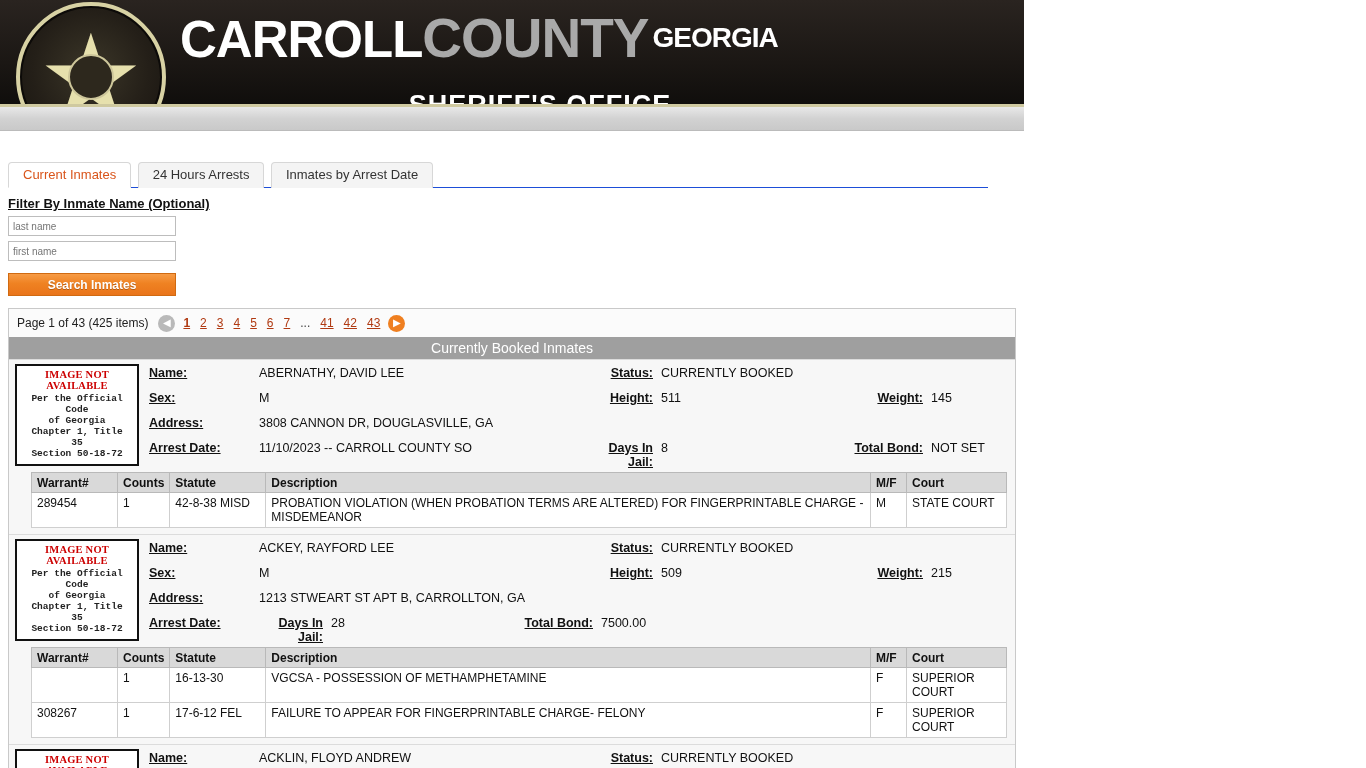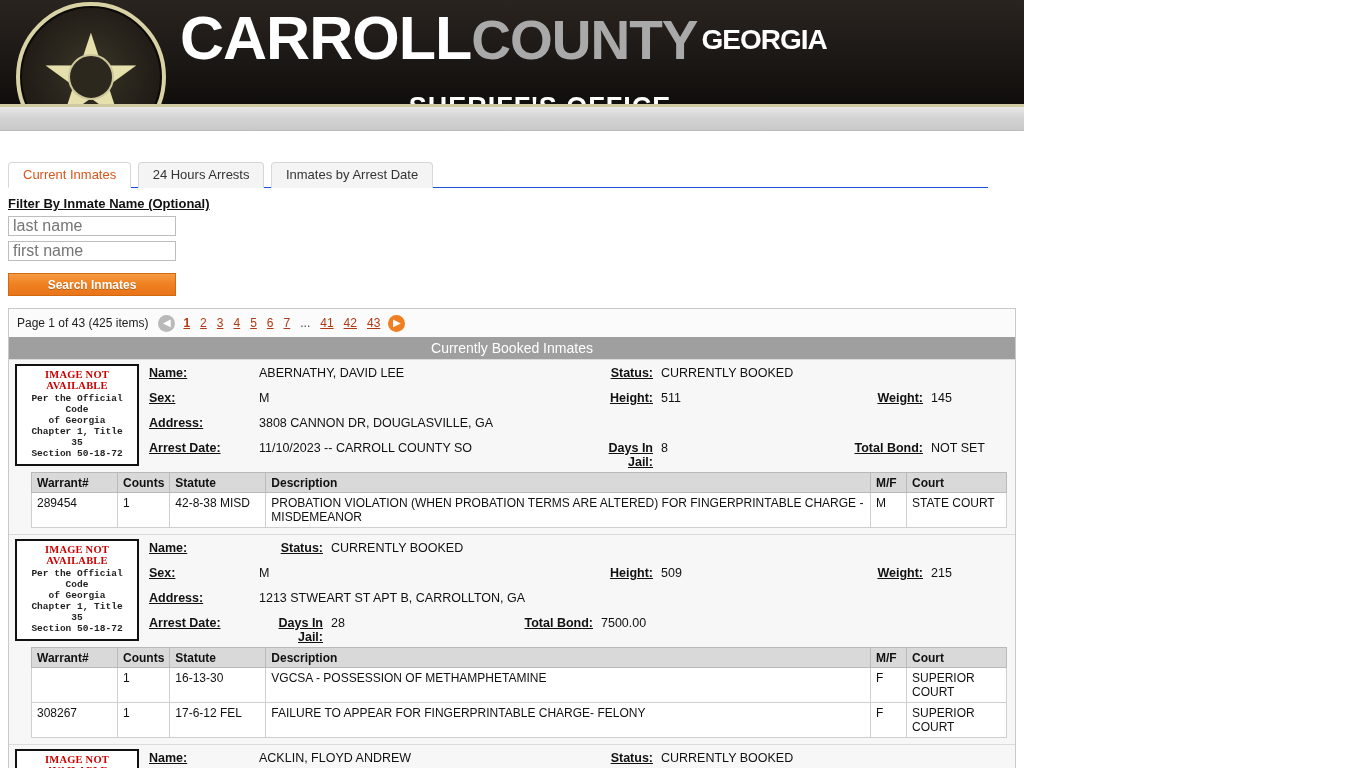"CARROLL" .w-carroll { font-size: 61px -> 51px }
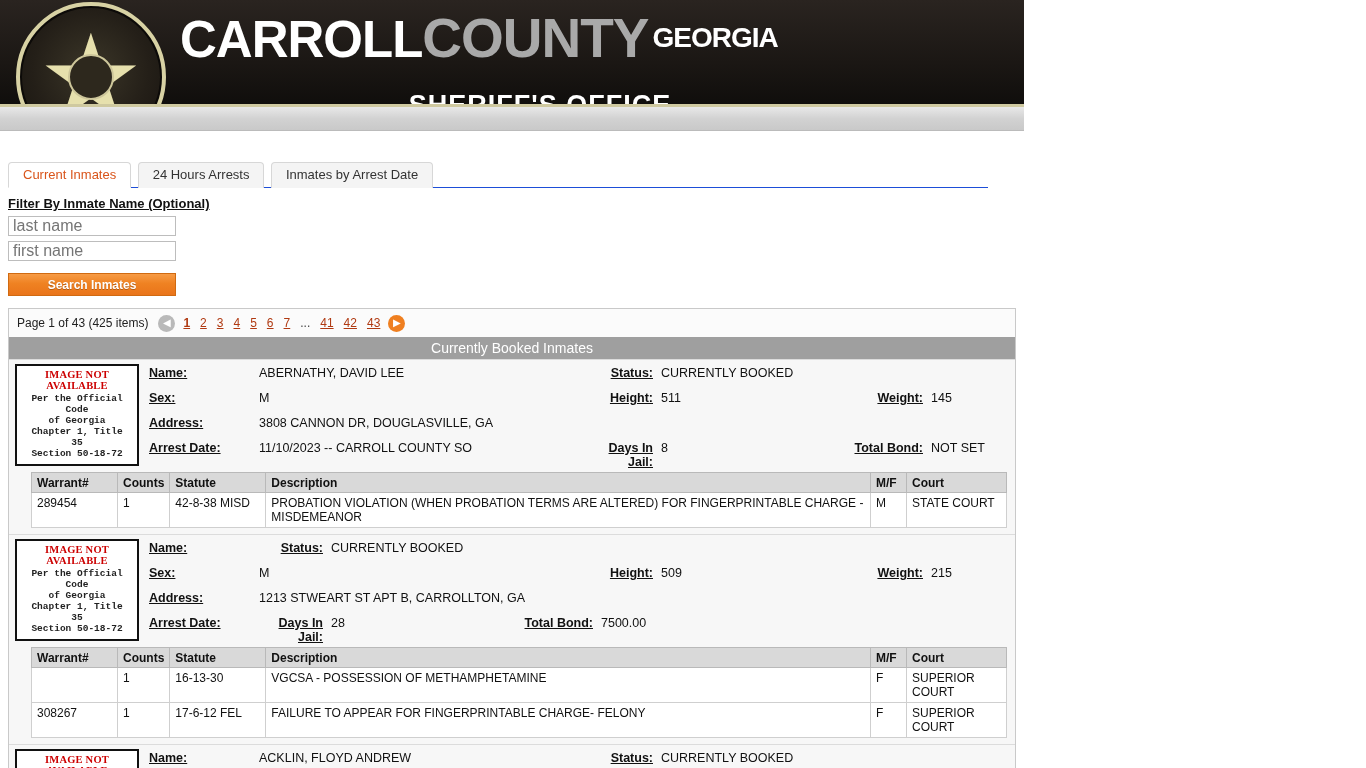"last name" .txtbox { font-size: 16px -> 10px }
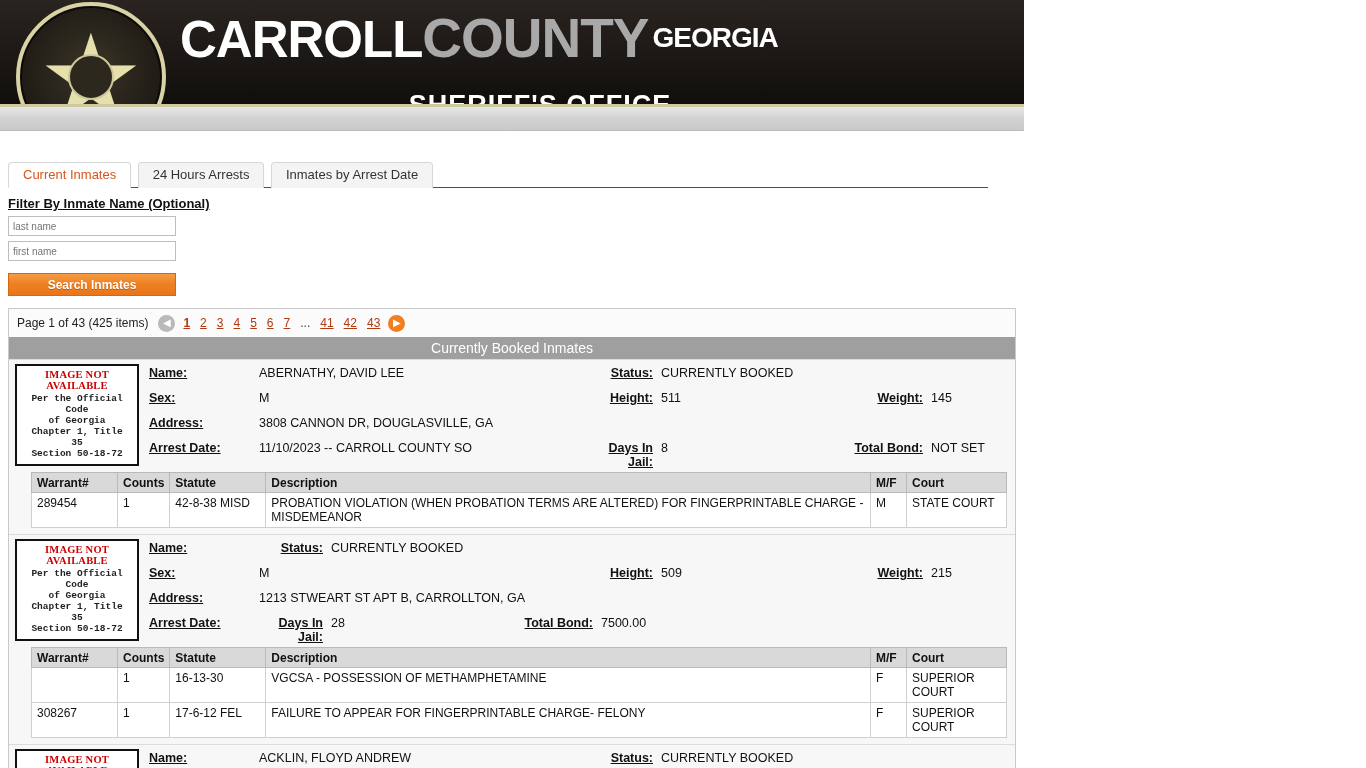"ACKEY, RAYFORD LEE" span.c1v { html: none -> <span>ACKEY, RAYFORD LEE</span> }
